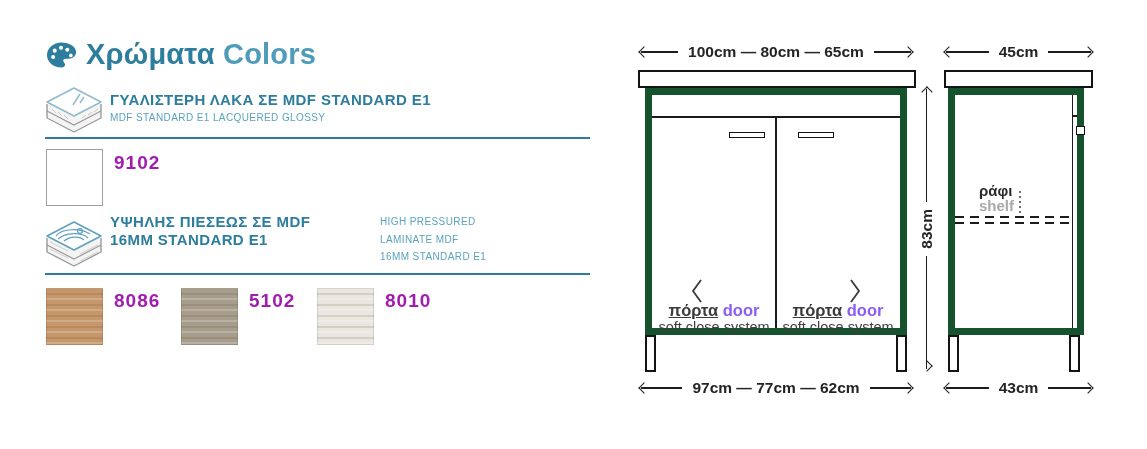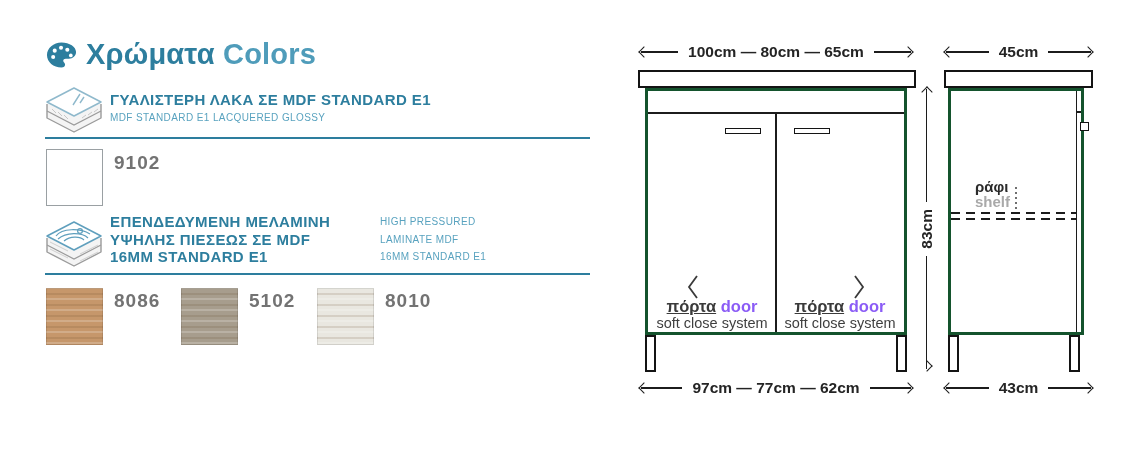"9102" .code-label { color: #737373 -> #a21caf }
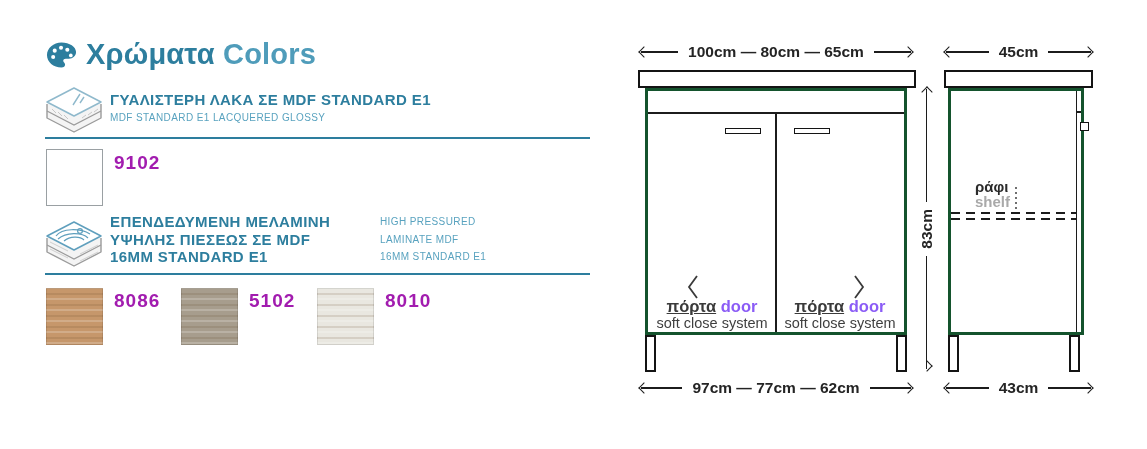"ράφι" .cab-body { border: 3px solid #14532d -> 7px solid #14532d }
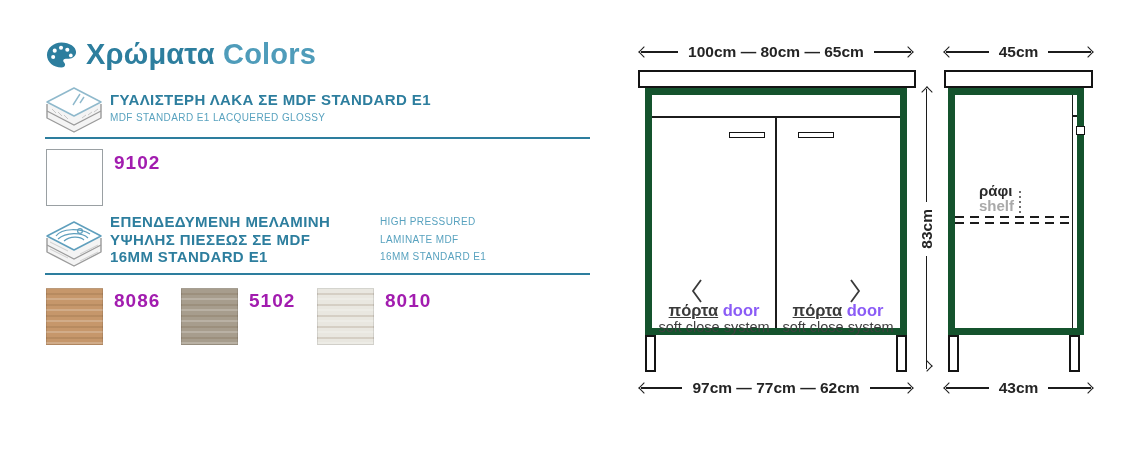"ΕΠΕΝΔΕΔΥΜΕΝΗ ΜΕΛΑΜΙΝΗ" div.mat-line-gr { html: <div>ΕΠΕΝΔΕΔΥΜΕΝΗ ΜΕΛΑΜΙΝΗ</div> -> none }
